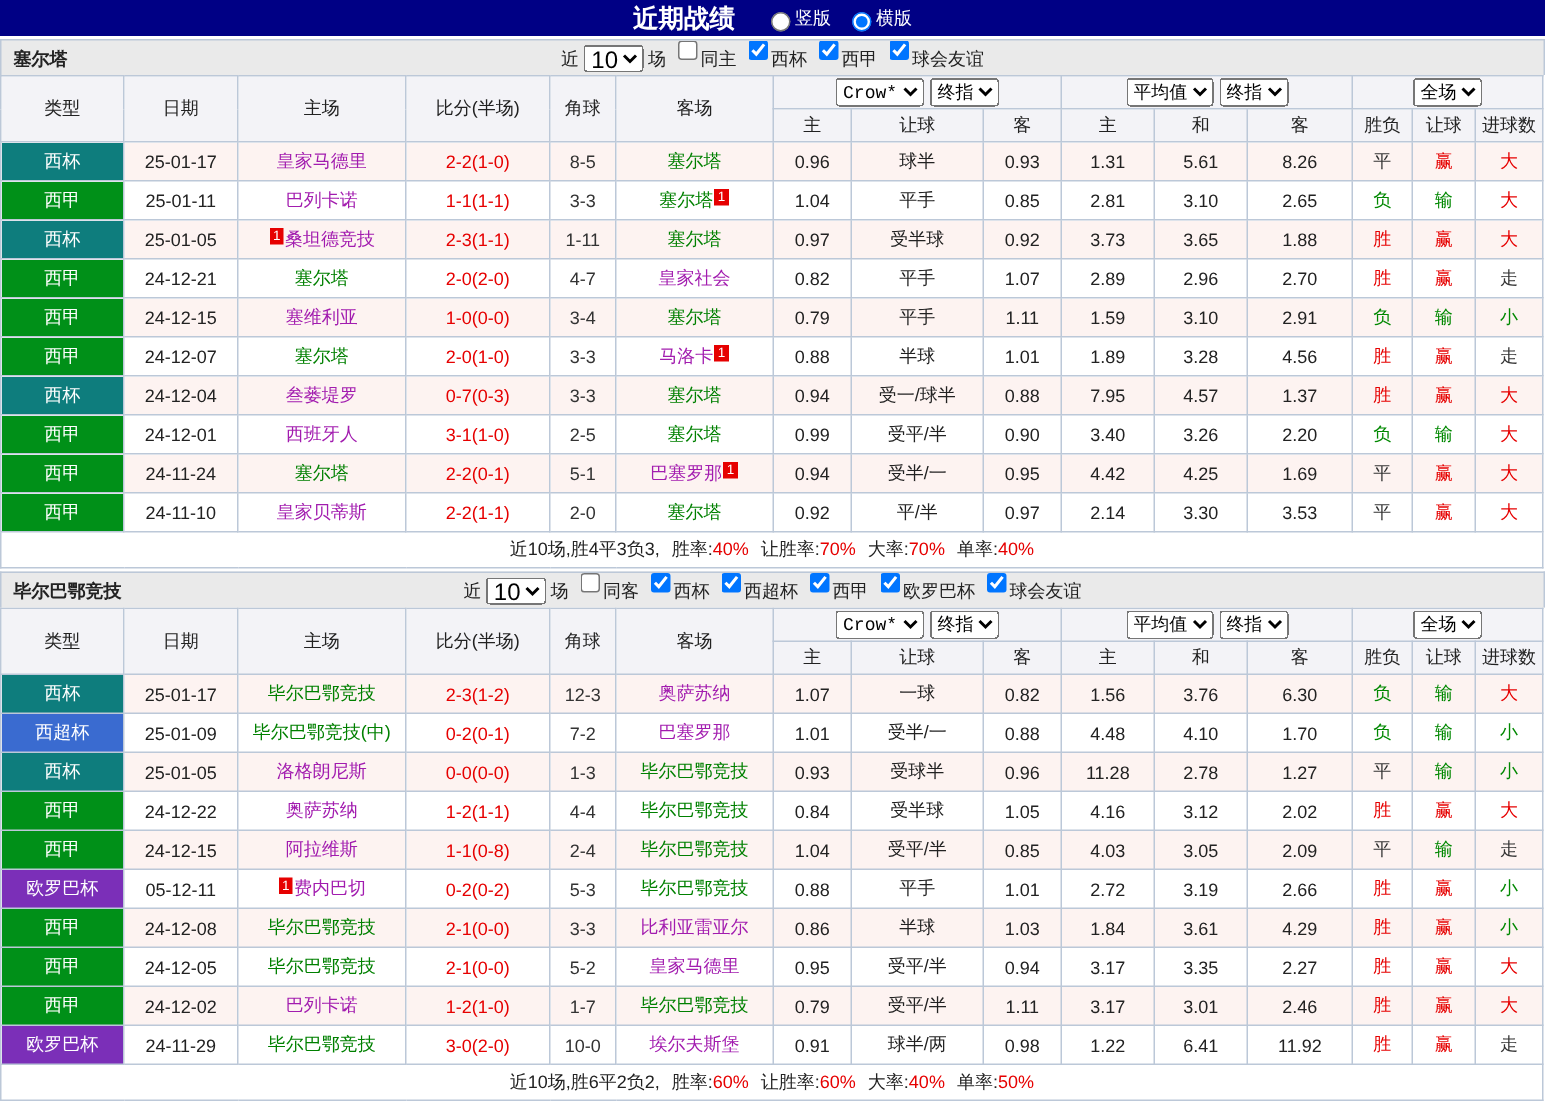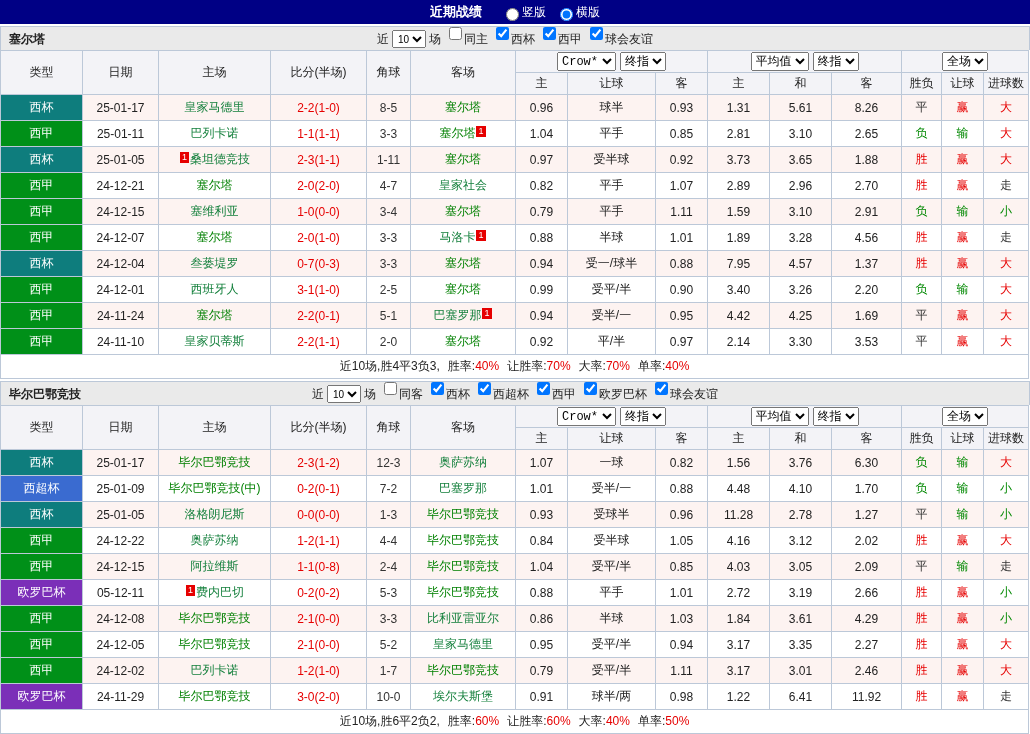"近期战绩" .topbar-title { font-size: 13px -> 17px }
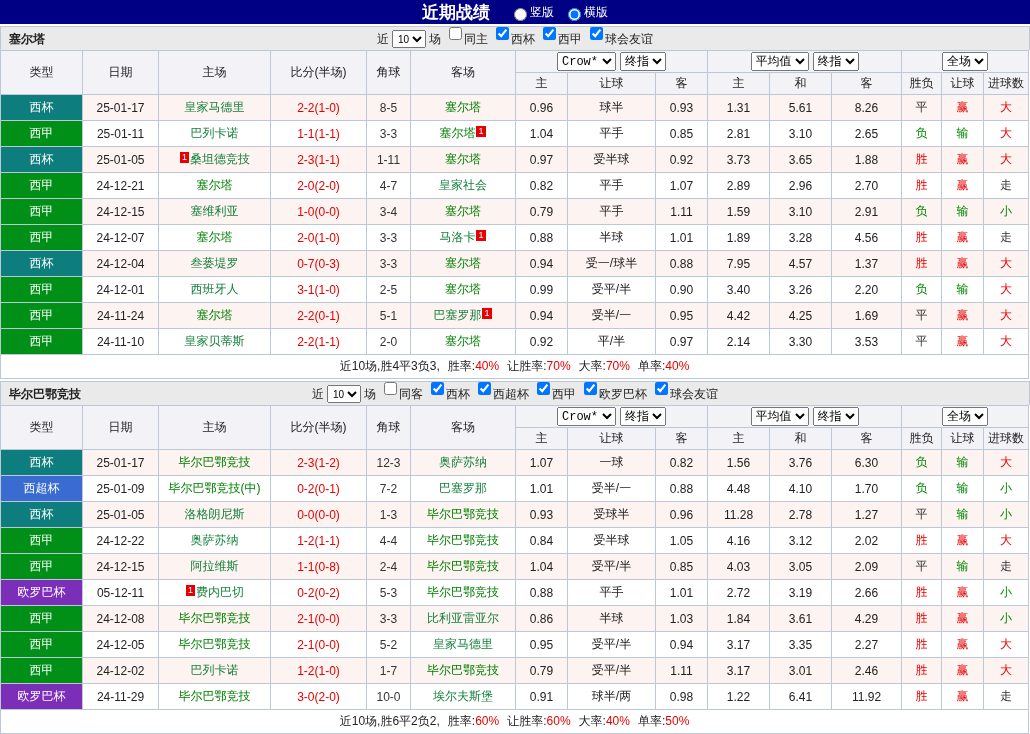"10" .filters select { font-size: 10px -> 16px }
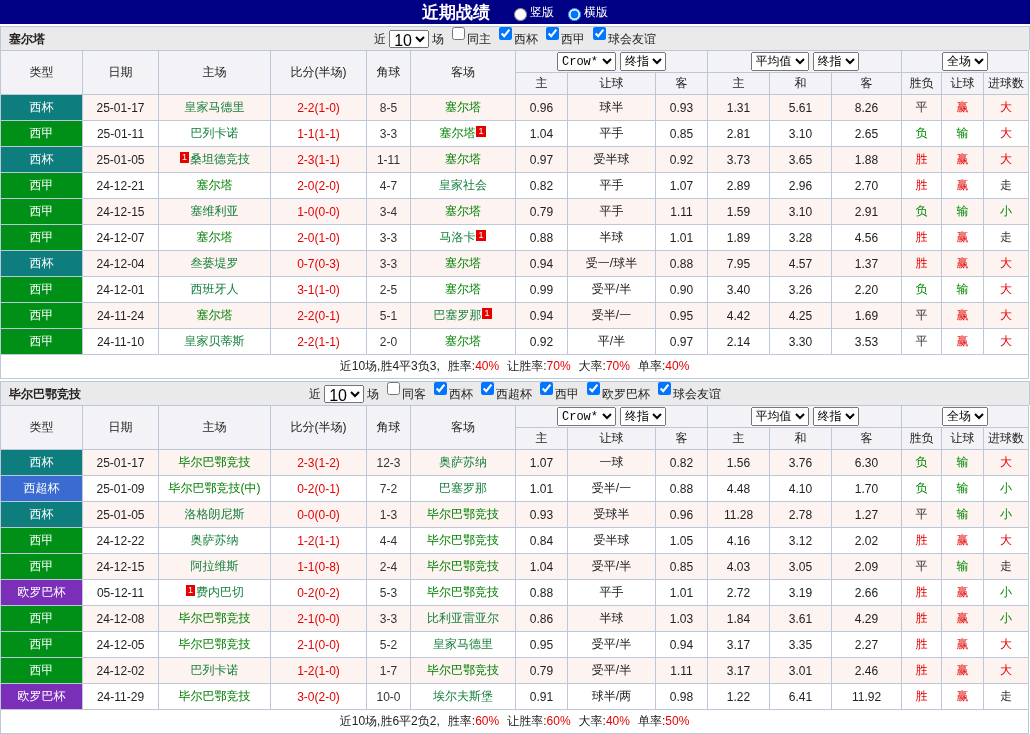"皇家马德里" .team-plain { color: #15803d -> #a21caf }
